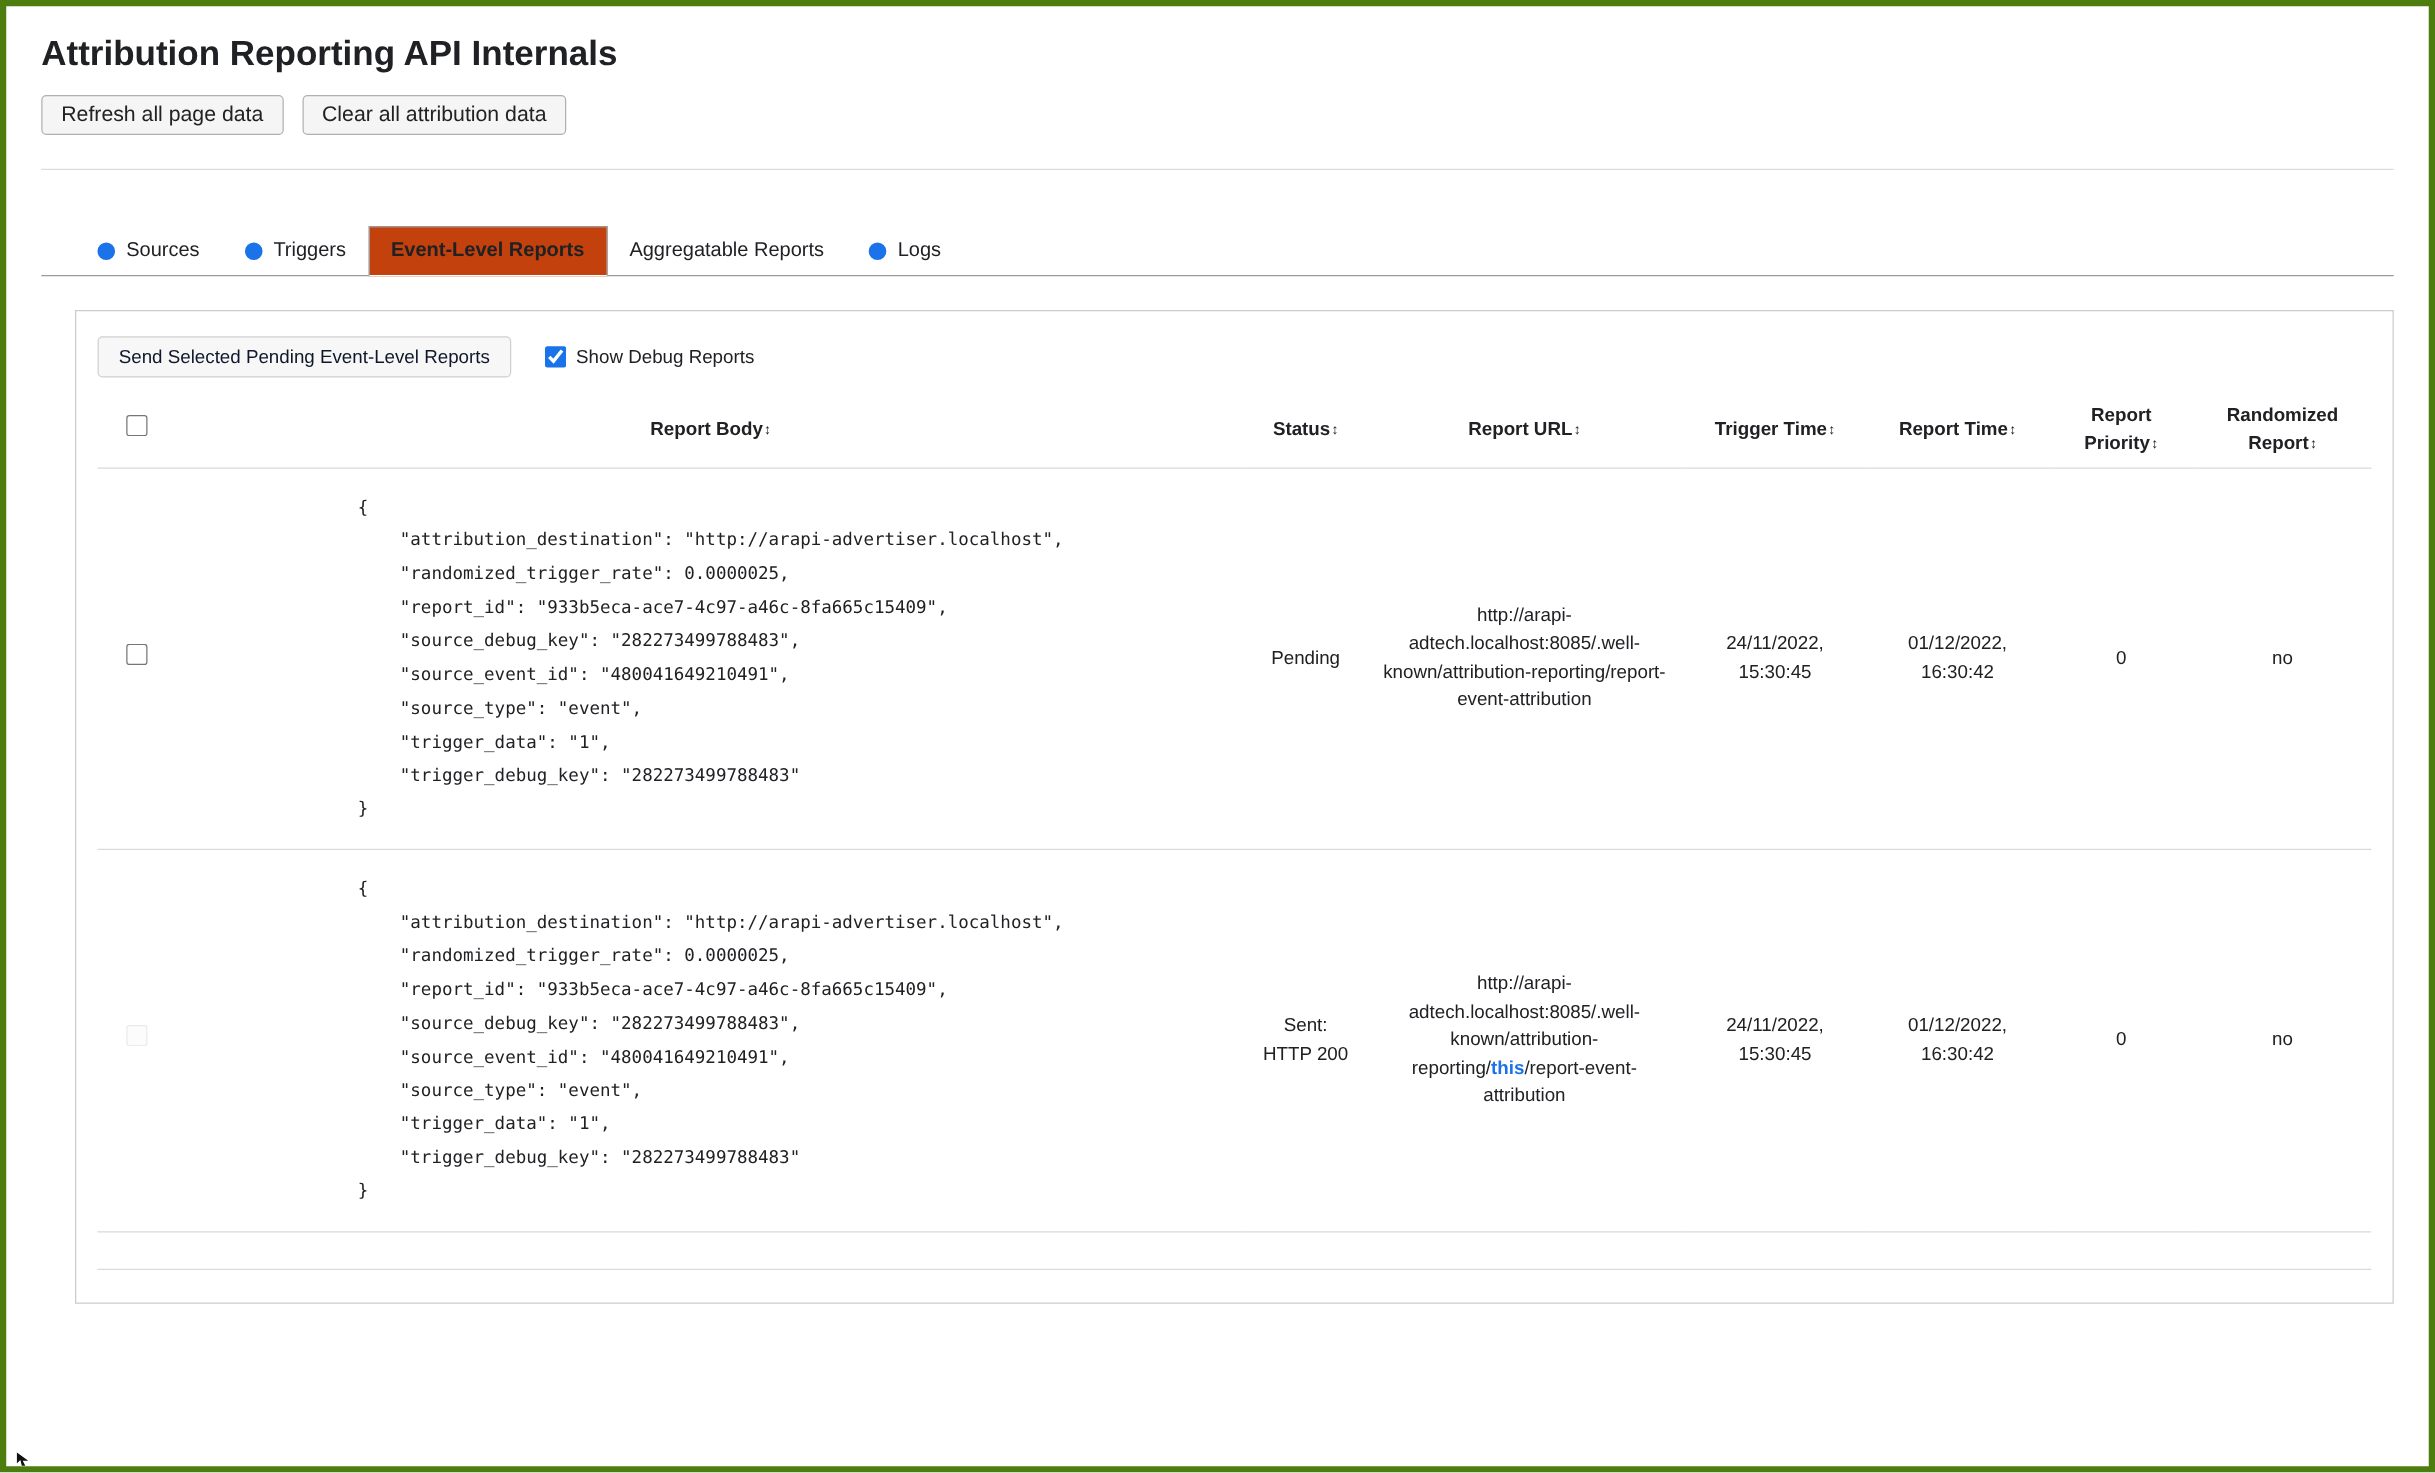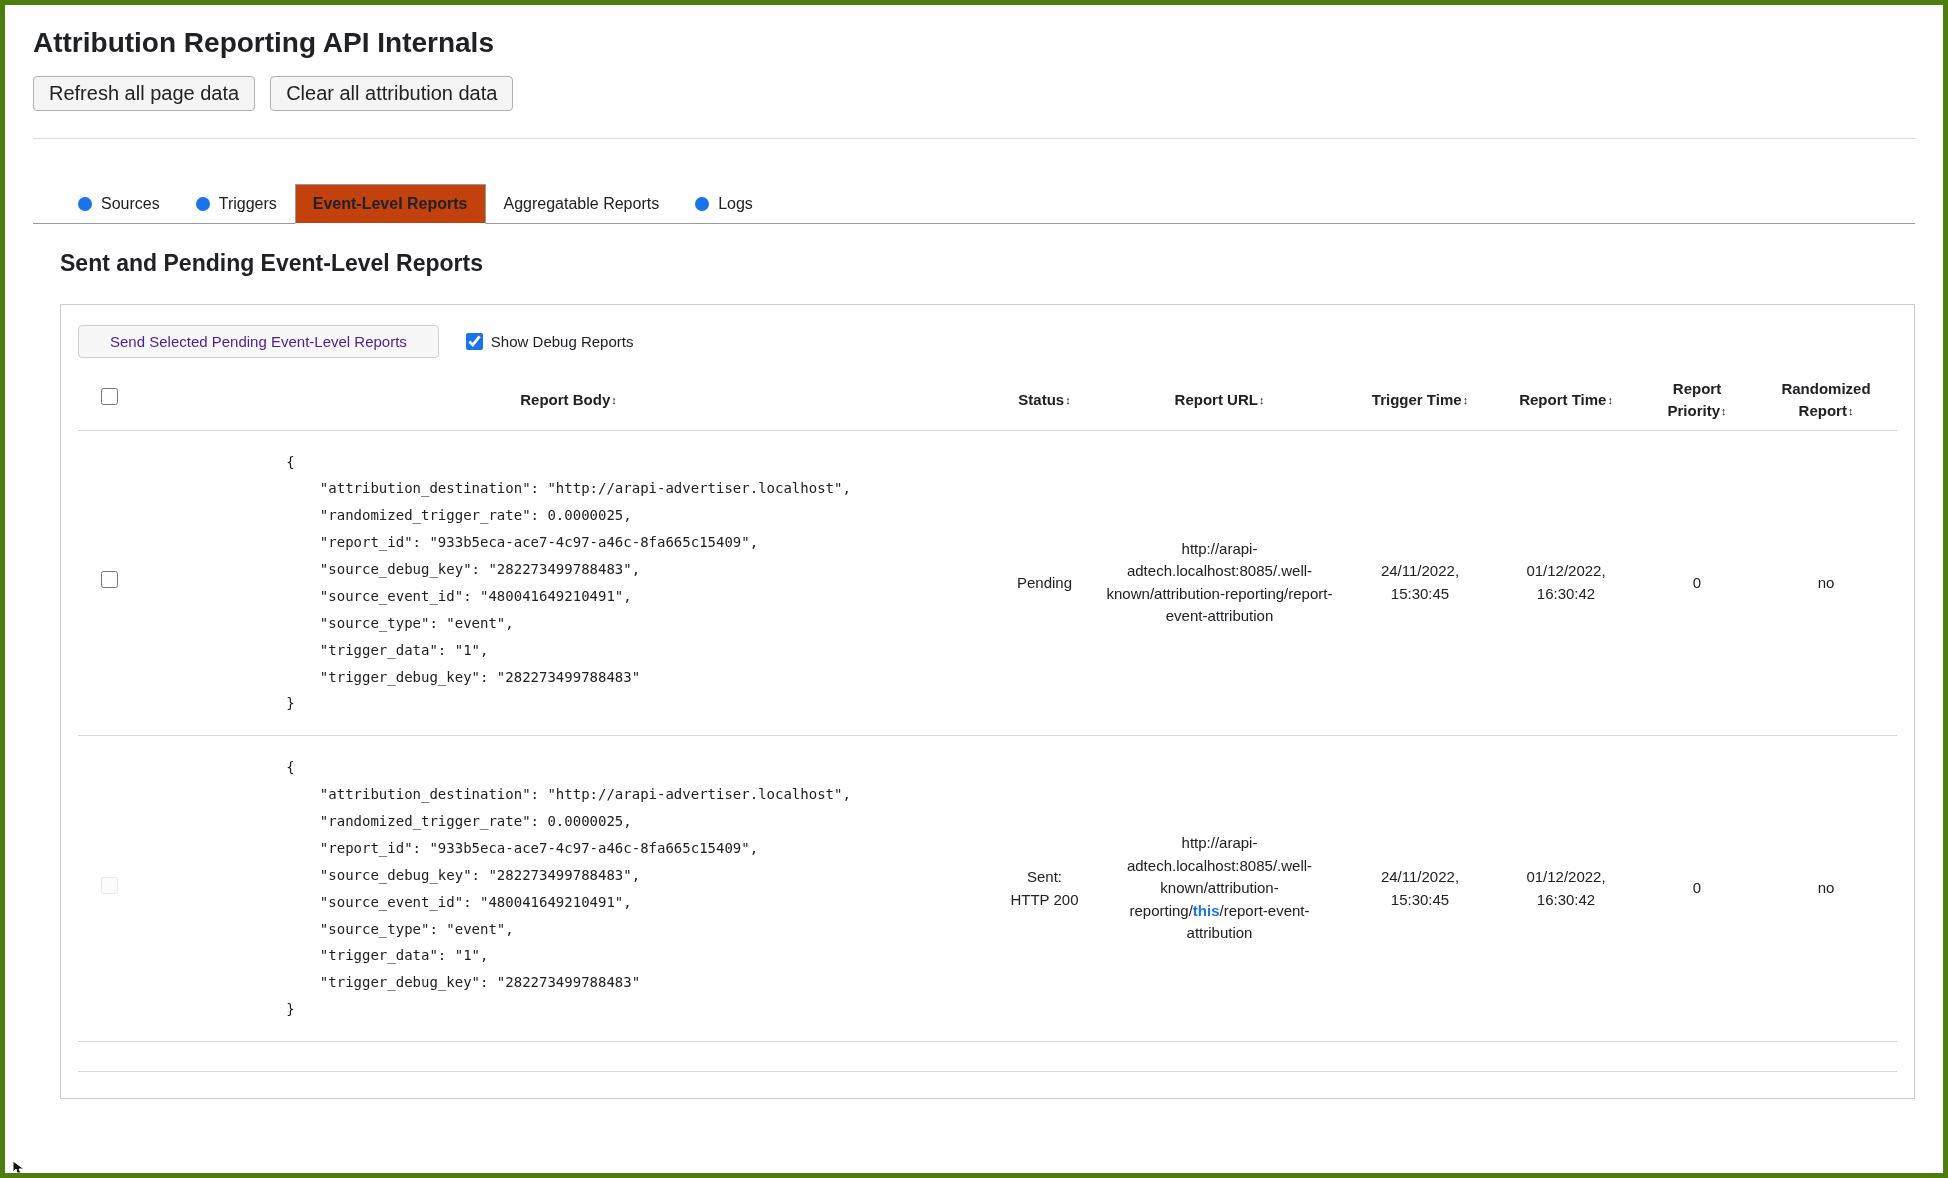"Refresh all page data" button.native { font-size: 20px -> 17px }
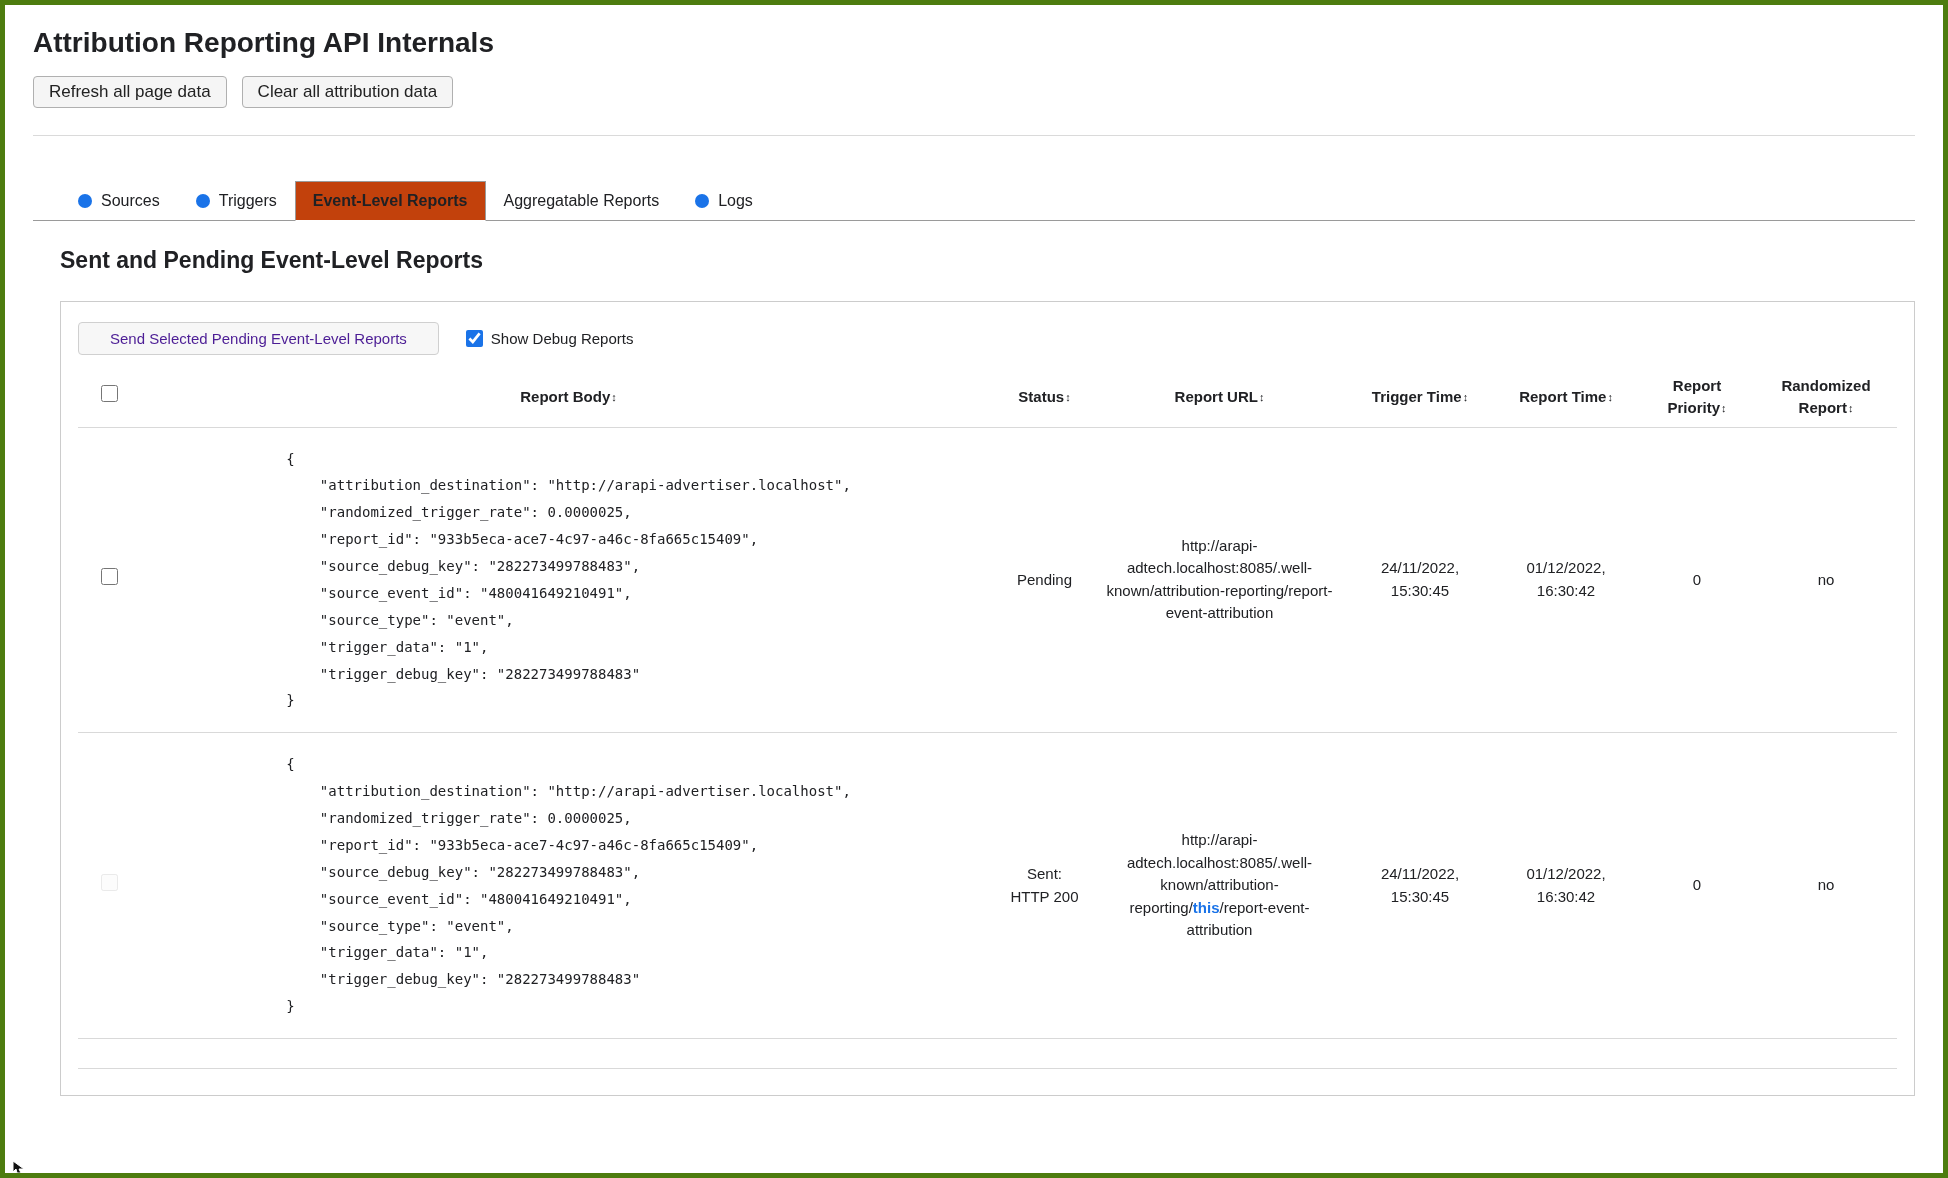"Sent and Pending Event-Level Reports" h2.section-heading { html: <h2>Sent and Pending Event-Level Reports</h2> -> none }
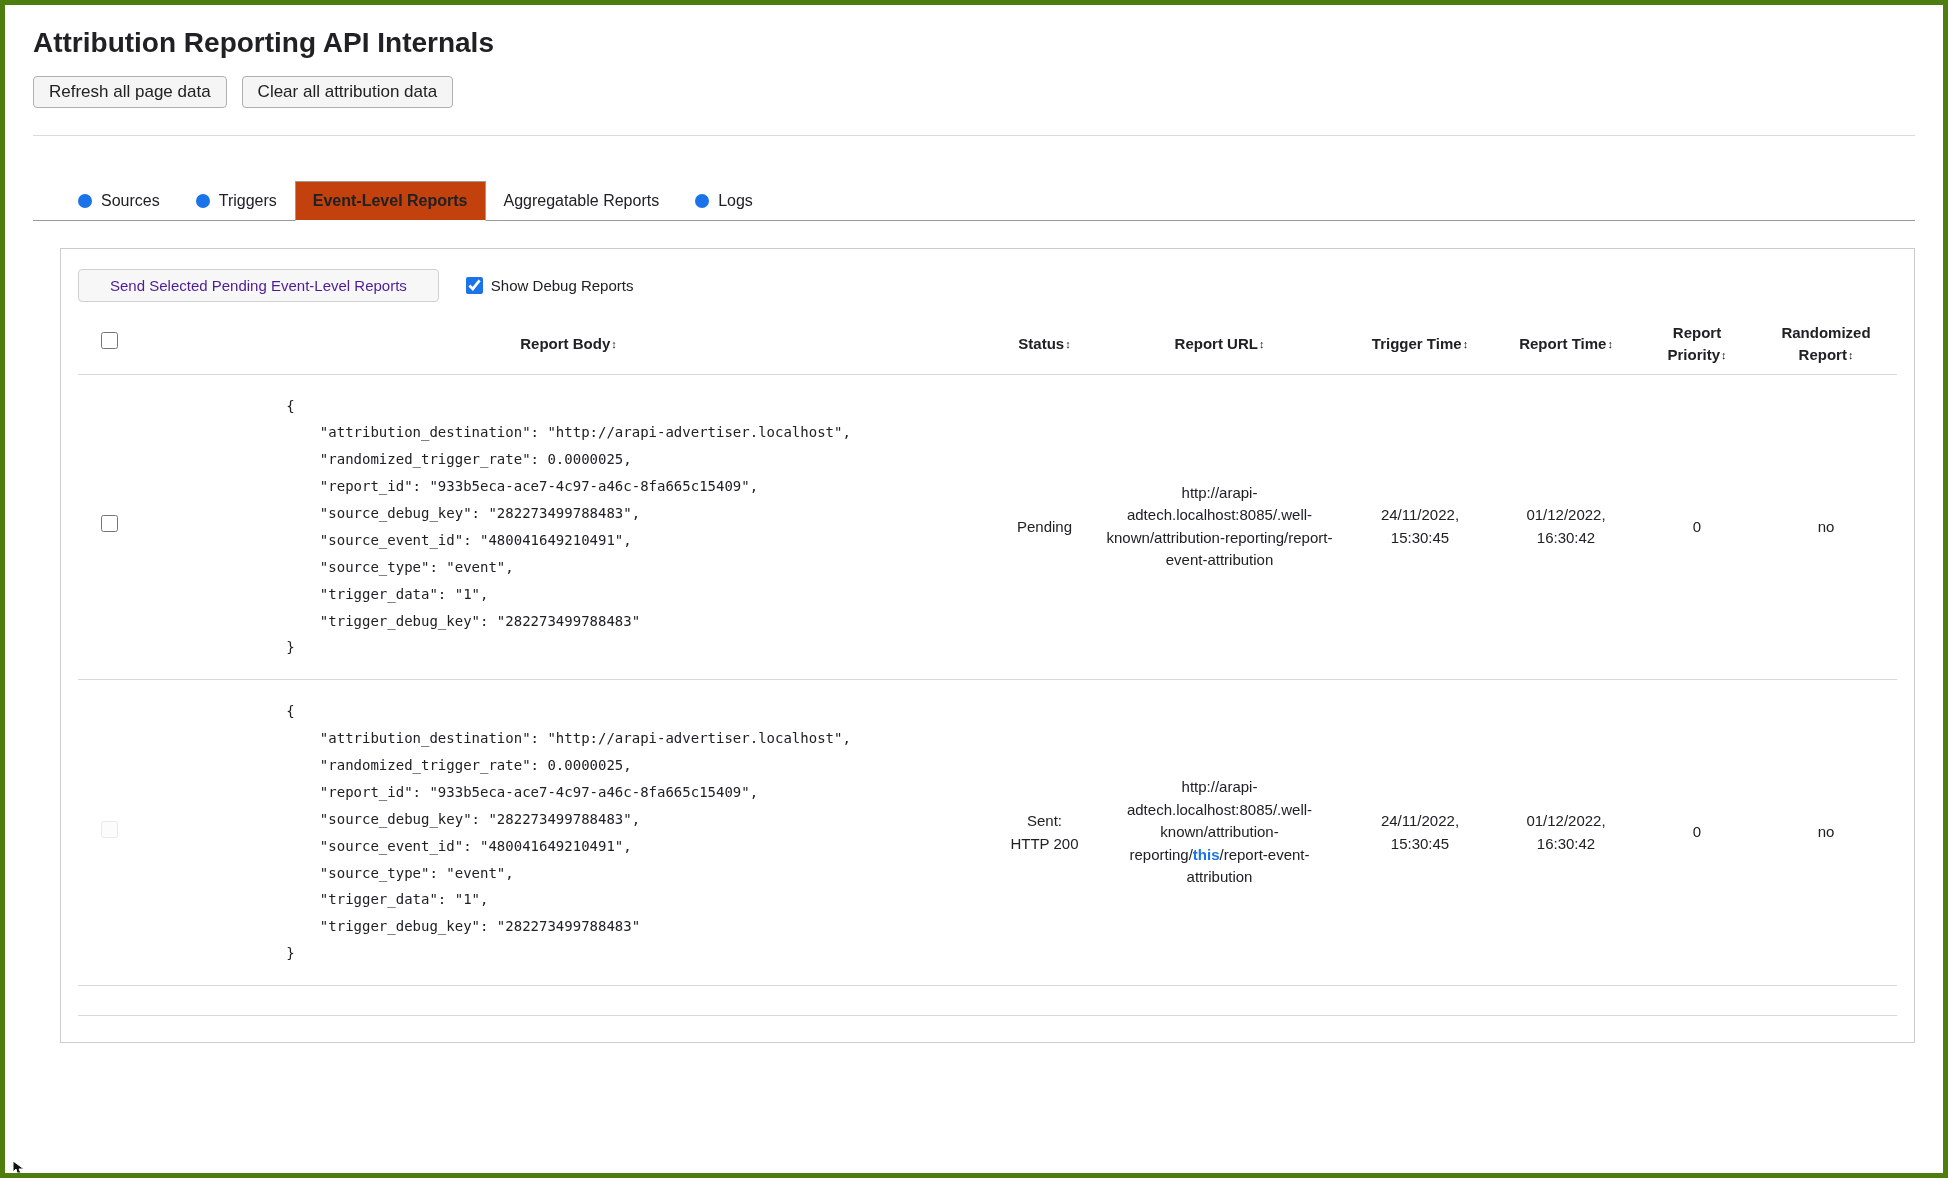"Send Selected Pending Event-Level" button.send-btn { color: #4c1d95 -> #0f172a; padding: 7px 31px -> 7px 16px }
